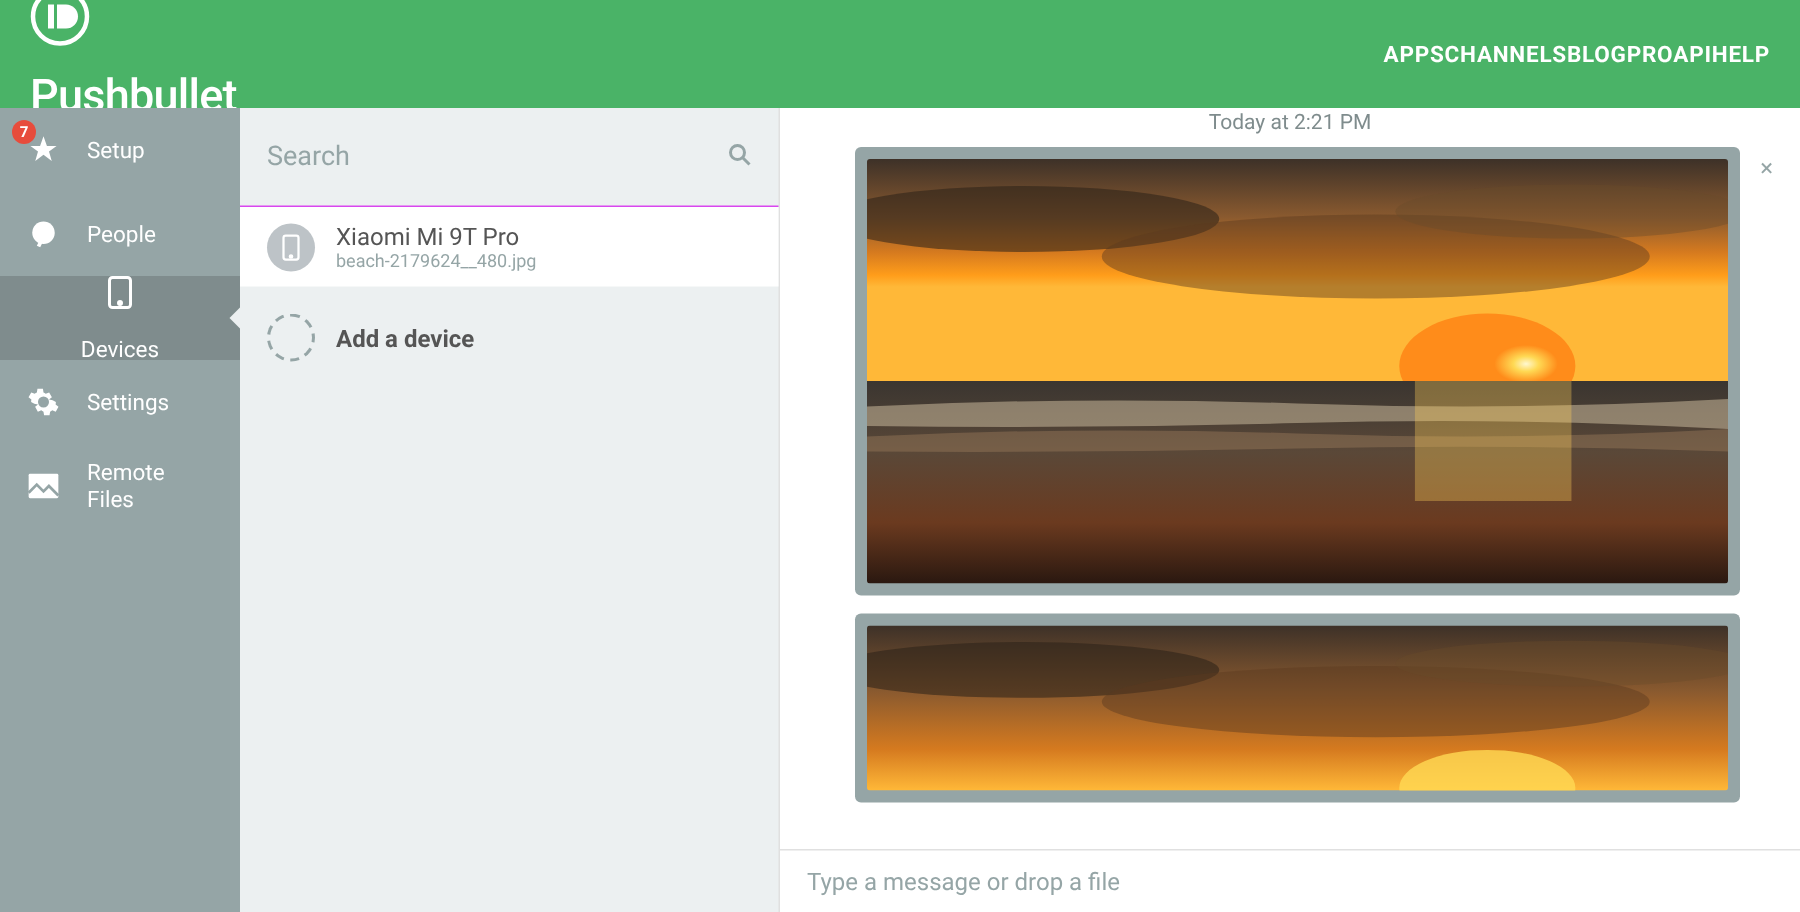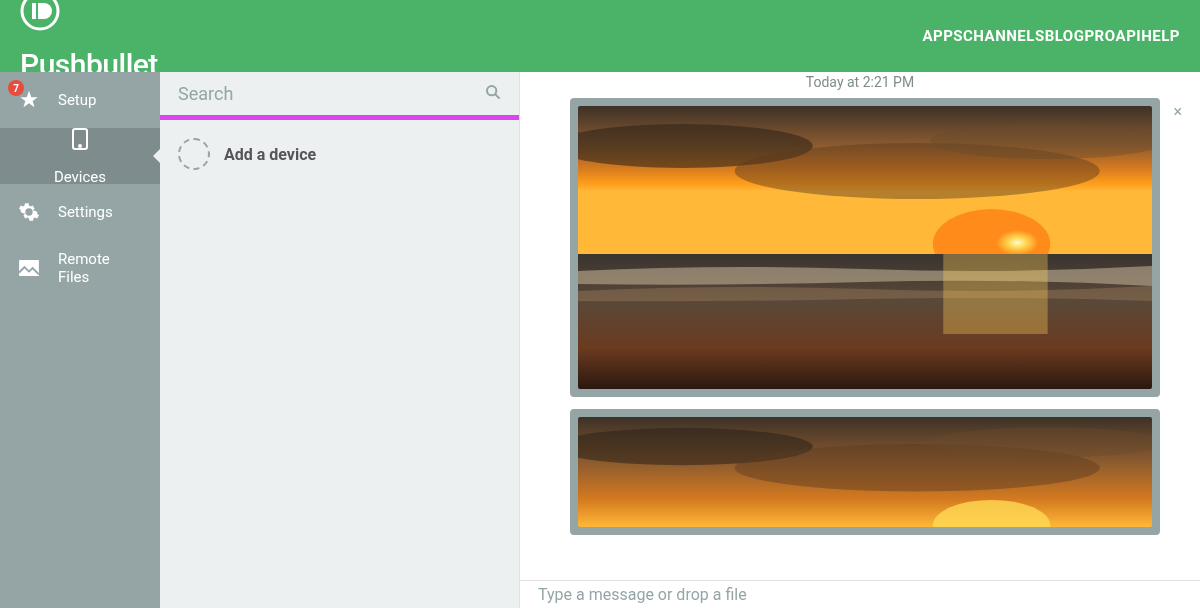"Search" .search-row { border-bottom: 5px solid #d946ef -> 1px solid #d946ef; padding: 11px 18px -> 22px 18px }
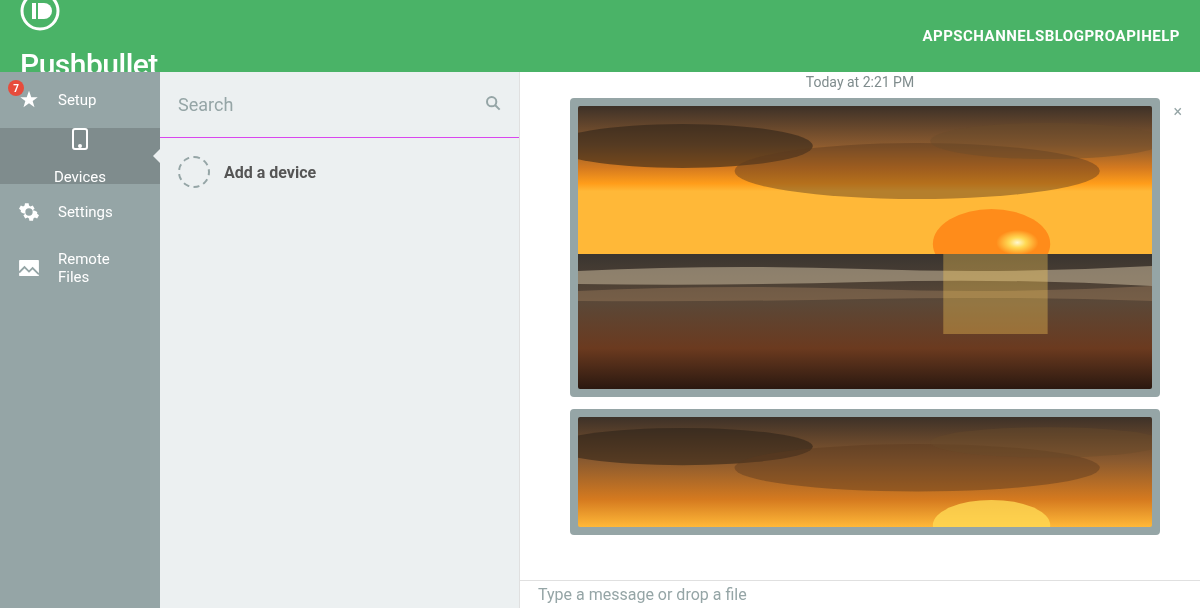"People" div.side-item { html: none -> <div> <div> <svg> <circle></circle> <path></path> </svg> </div> <span>People</span> </div> }
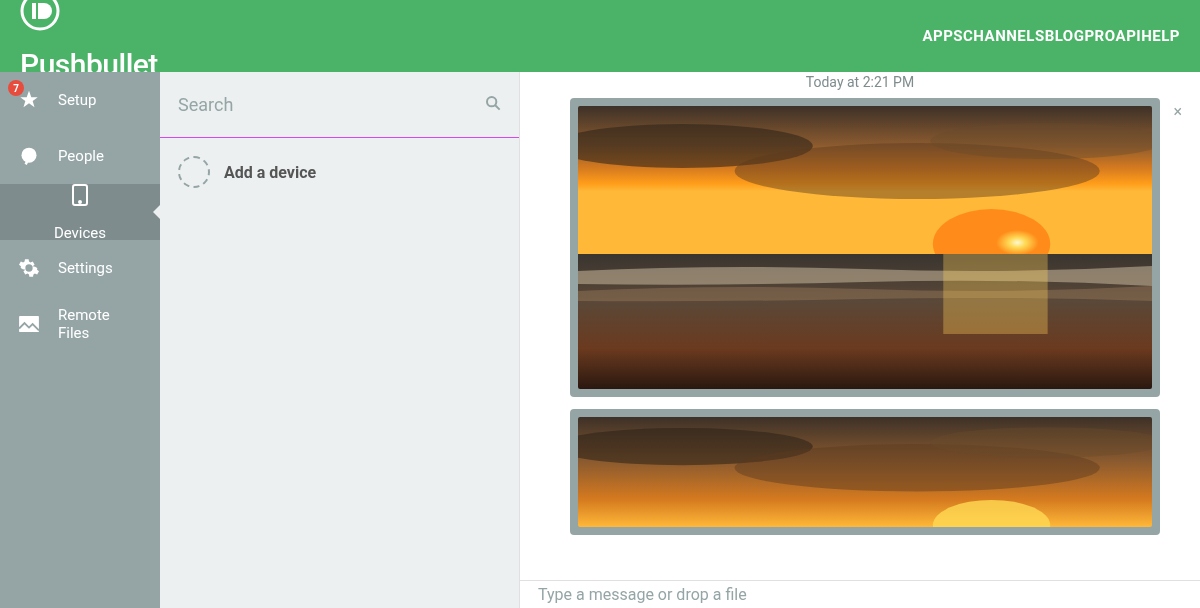"Xiaomi Mi 9T Pro" div.device-row { html: none -> <div> <div> <svg> <rect></rect> <circle></circle> </svg> </div> <div> <div>Xiaomi Mi 9T Pro</div> <div>beach-2179624__480.jpg</div> </div> </div> }
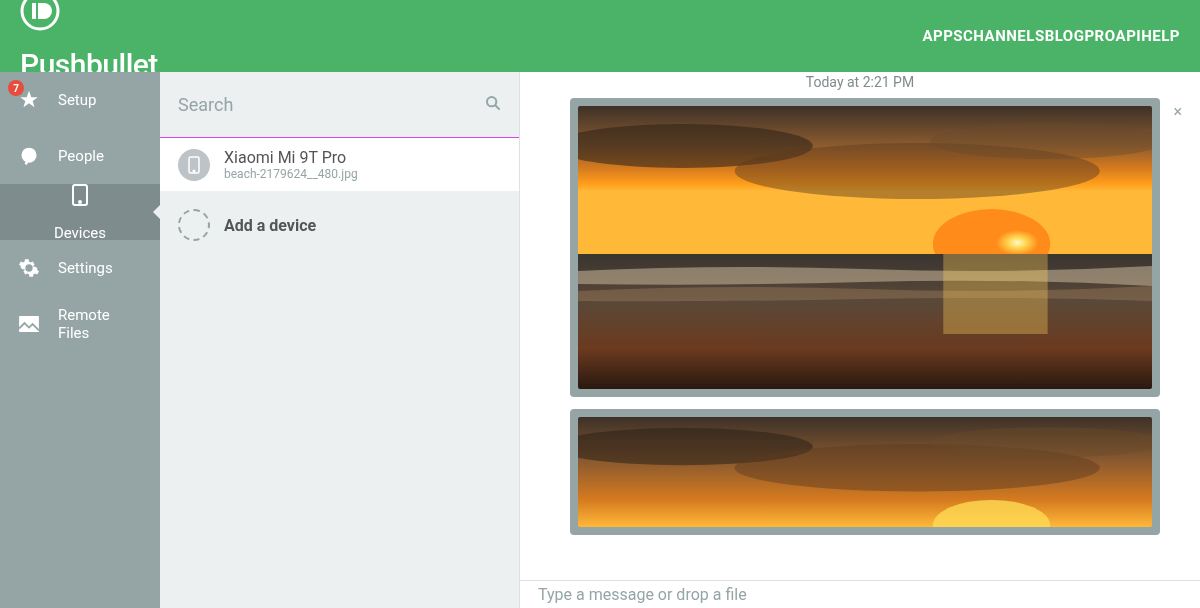"Type a message or drop" .compose { height: 28px -> 42px }
